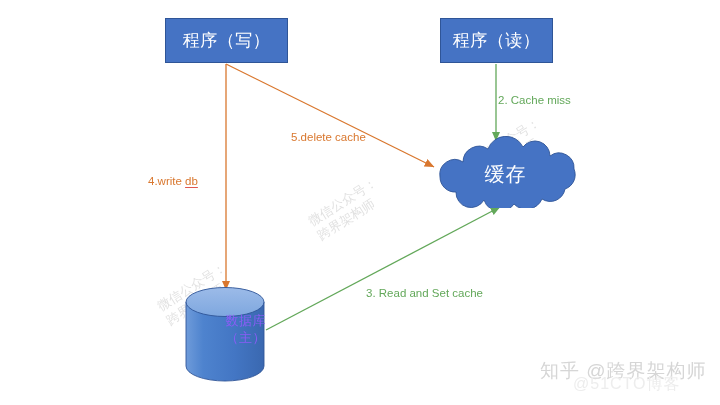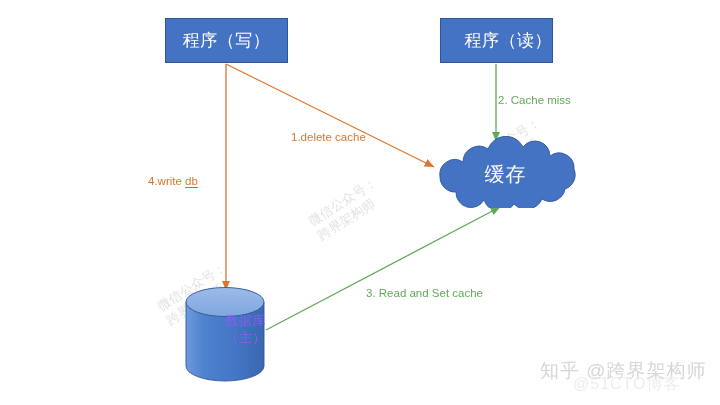"程序（读）" #box-reader { justify-content: flex-end -> none }
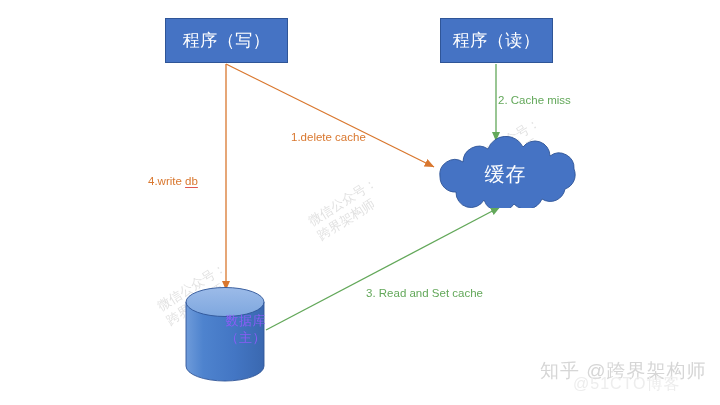"1.delete cache" div.edge-label { text: 1.delete -> 5.delete }
